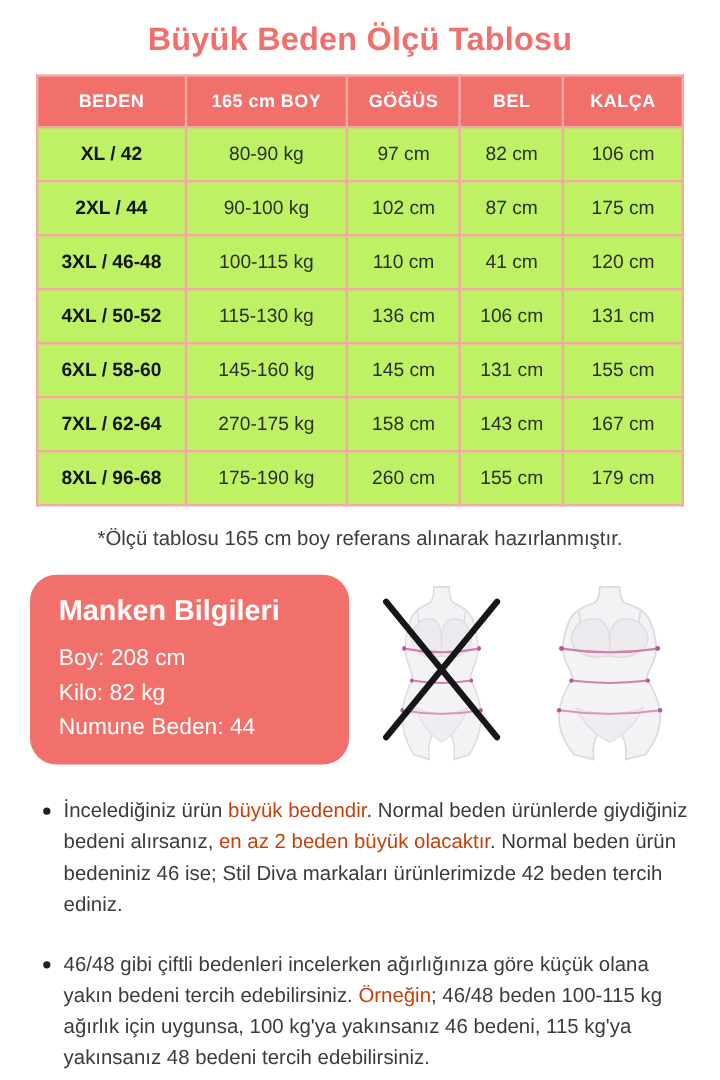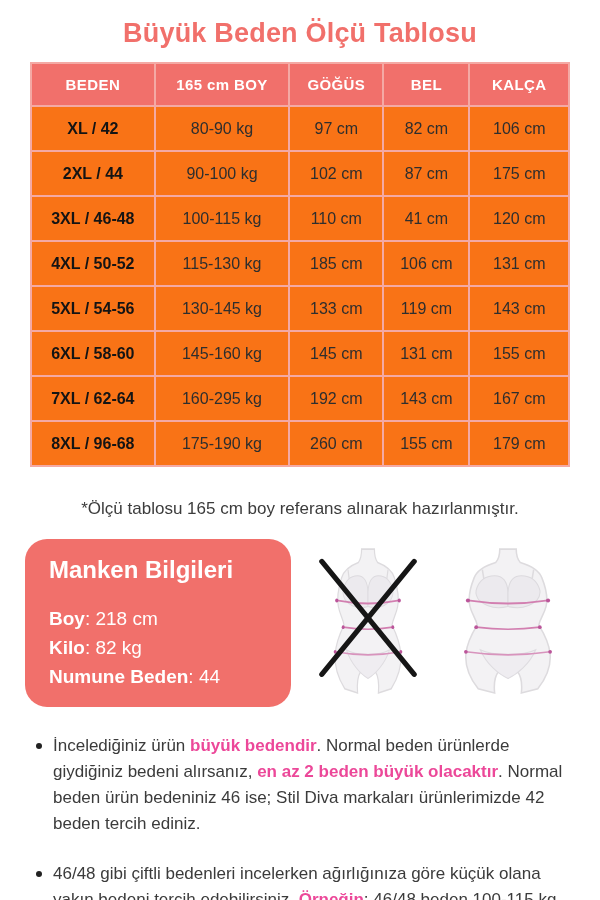"XL / 42" .size-table td { background: #f97316 -> #bef264 }
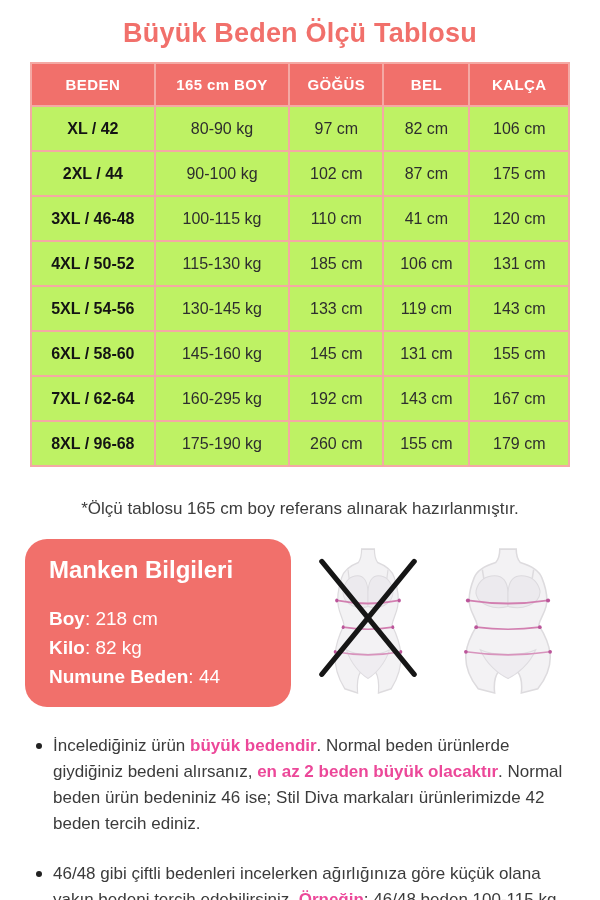"185 cm" td { text: 185 -> 136 }
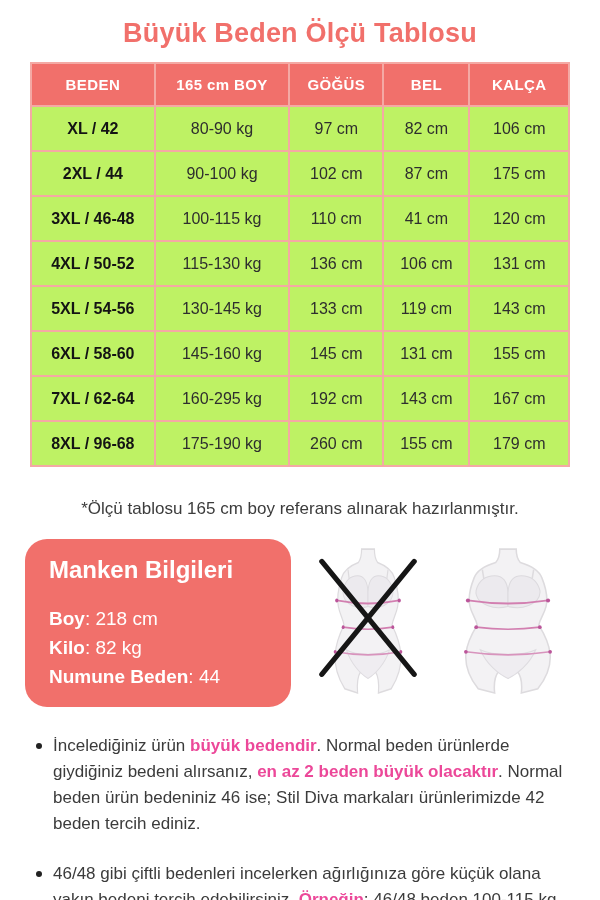"5XL / 54-56" tr { html: <tr> <td>5XL / 54-56</td> <td>130-145 kg</td> <td>133 cm</td> <td>119 cm</td> <td>143 cm</td> </tr> -> none }
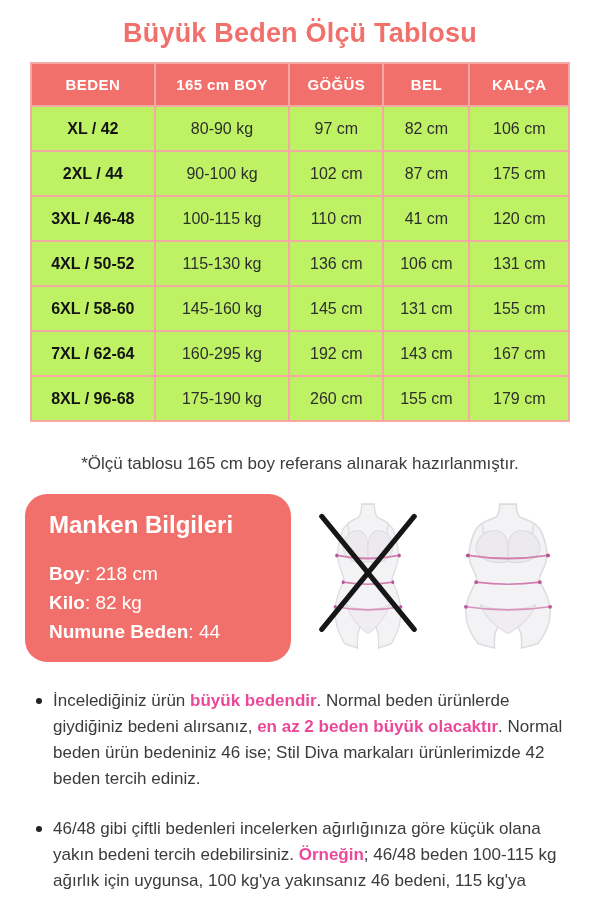"160-295 kg" td { text: 160-295 -> 270-175 }
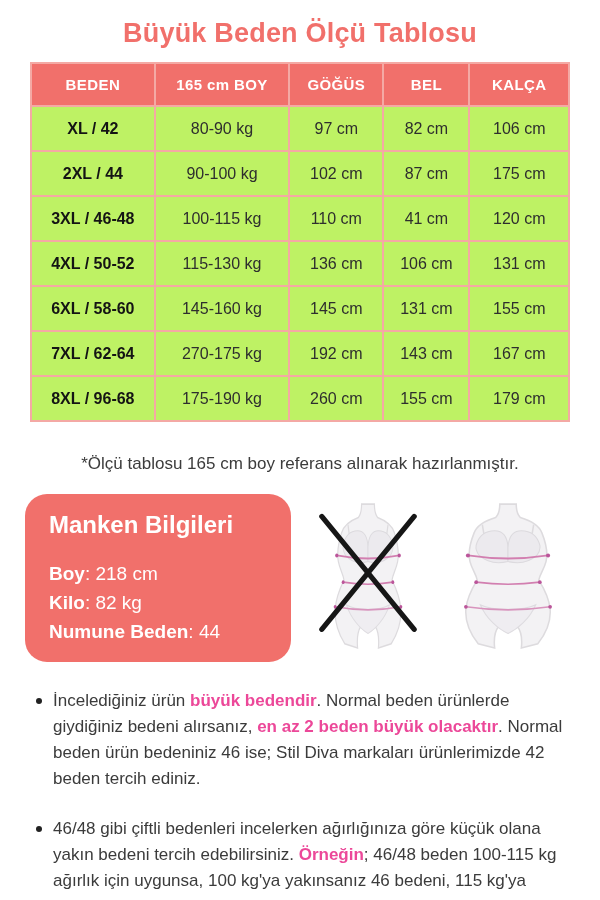"192 cm" td { text: 192 -> 158 }
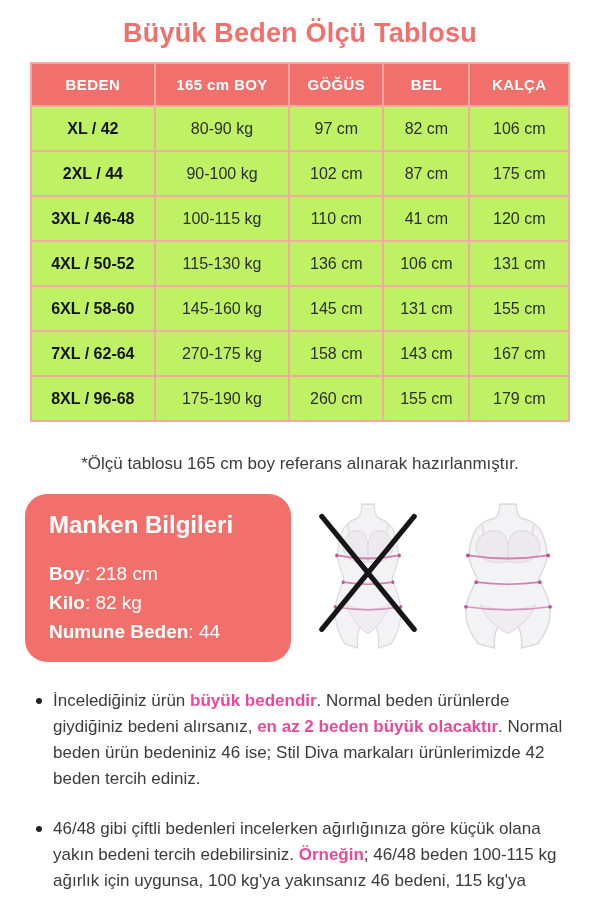"*Ölçü tablosu 165 cm boy" .footnote { margin-top: 32px -> 17px }
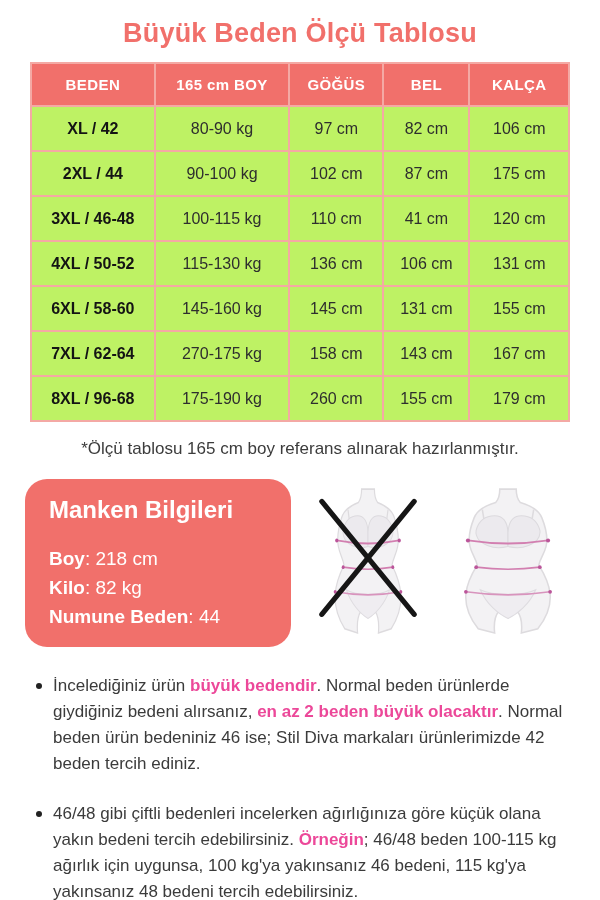"Manken Bilgileri" .model-card .card-title { margin-bottom: 20px -> 10px }
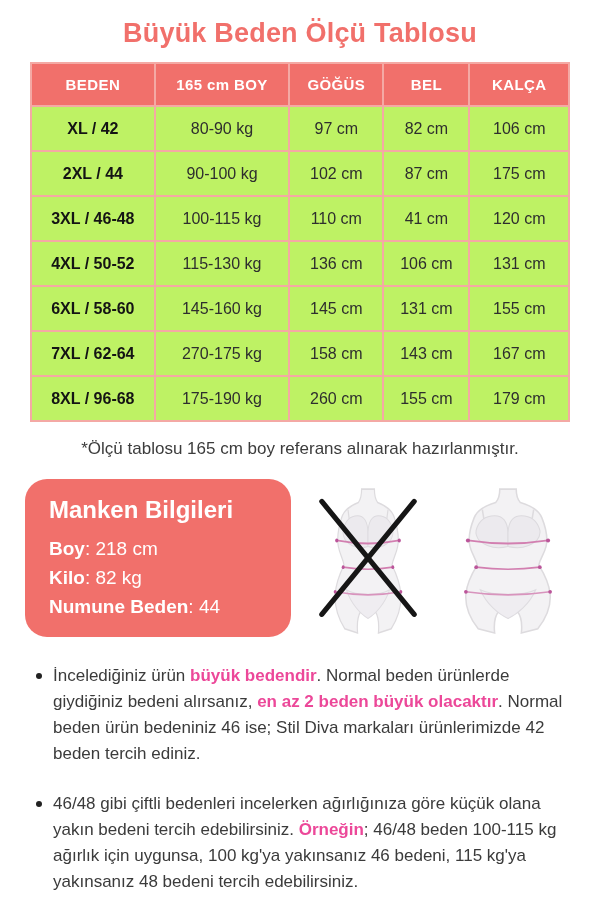"Boy" .model-line b { font-weight: 700 -> 400 }
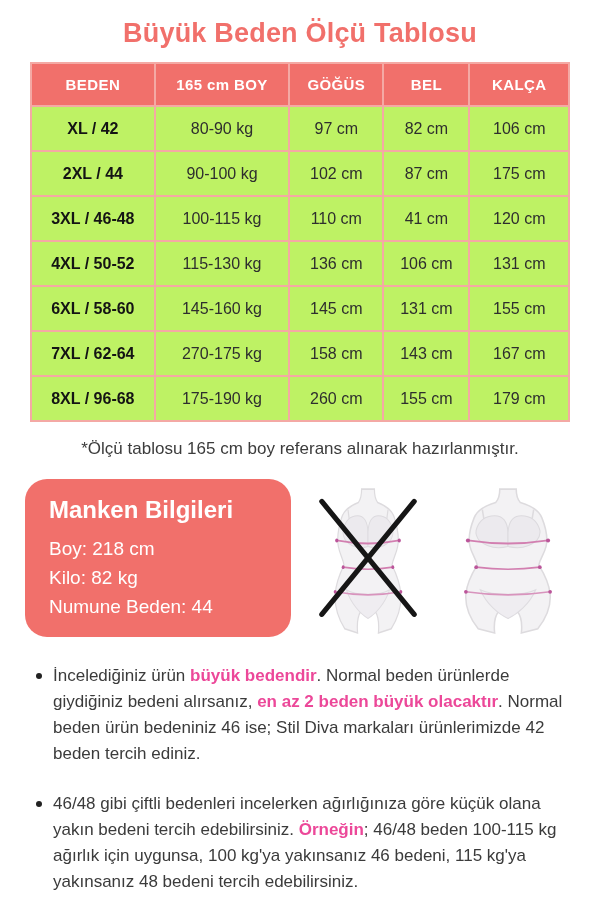": 218 cm" span { text: 218 -> 208 }
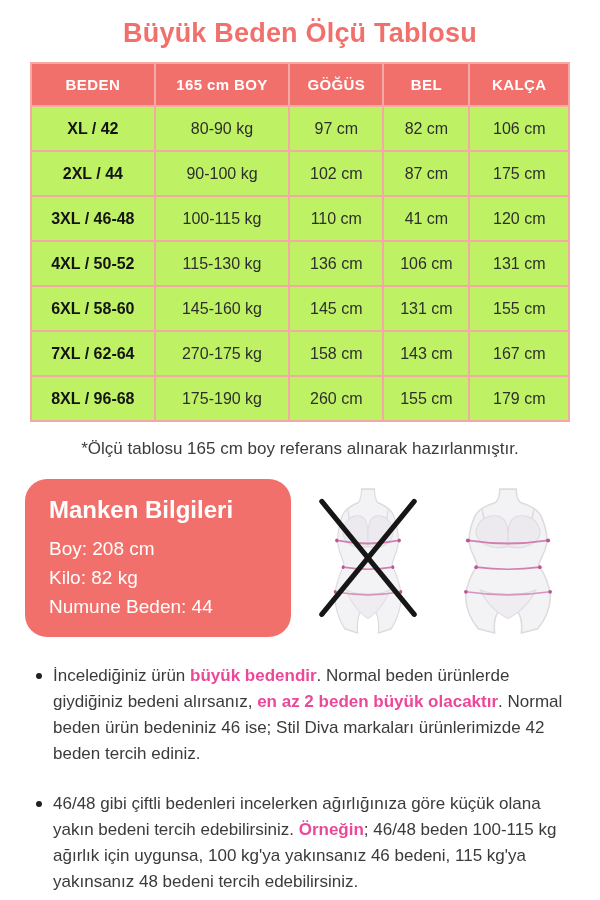"büyük bedendir" ul.notes b { color: #ec4899 -> #c2410c; font-weight: 700 -> 400 }
